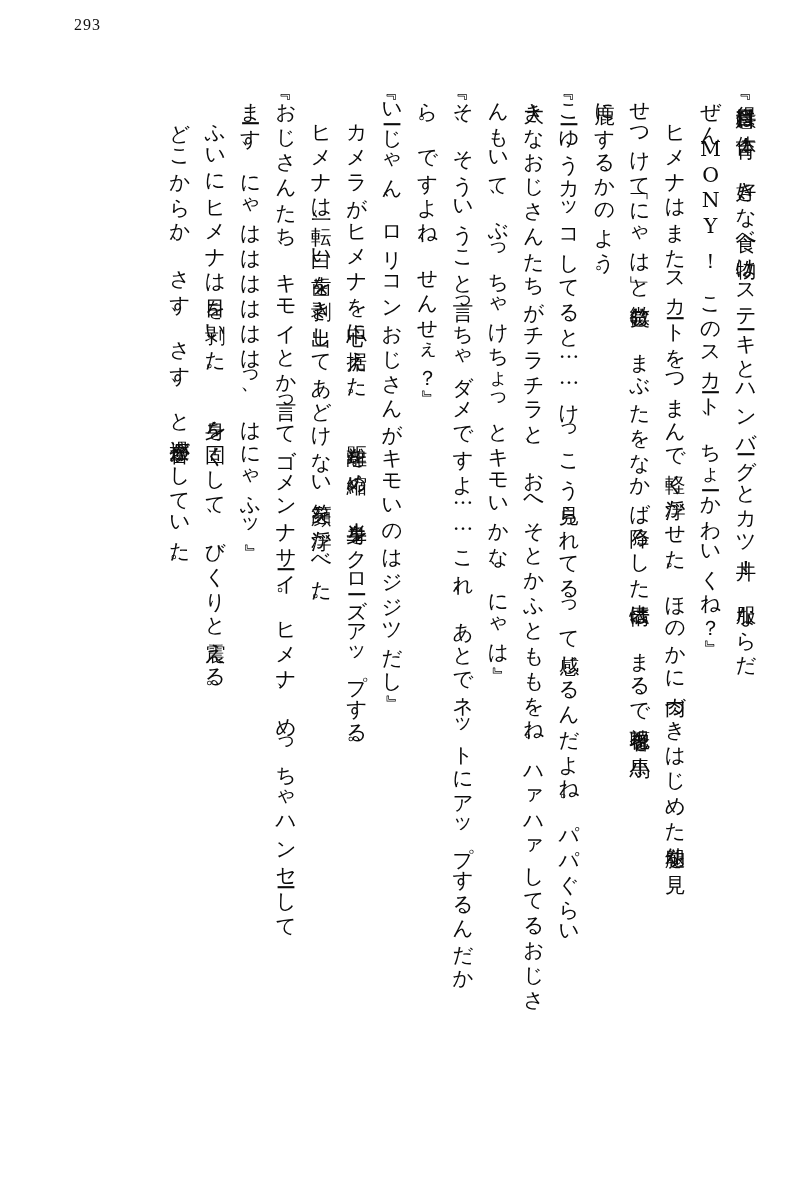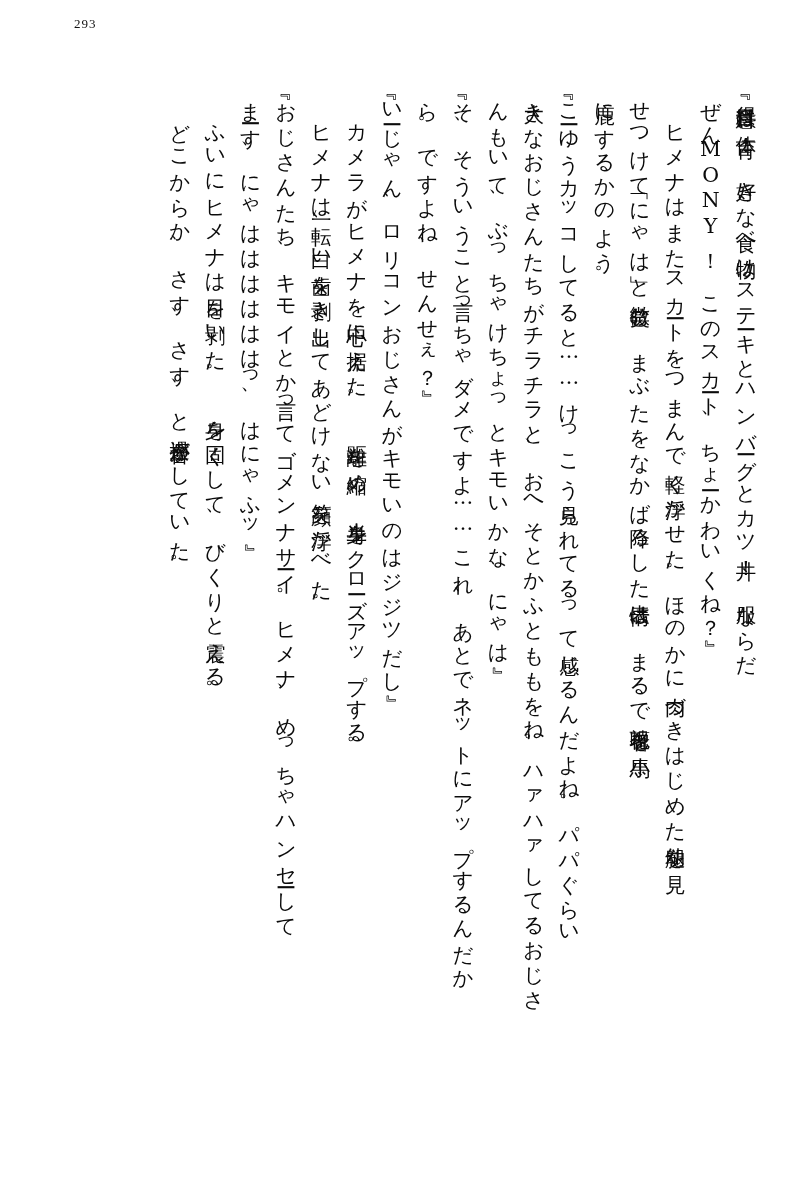"293" .page-number { font-size: 13px -> 16px }
